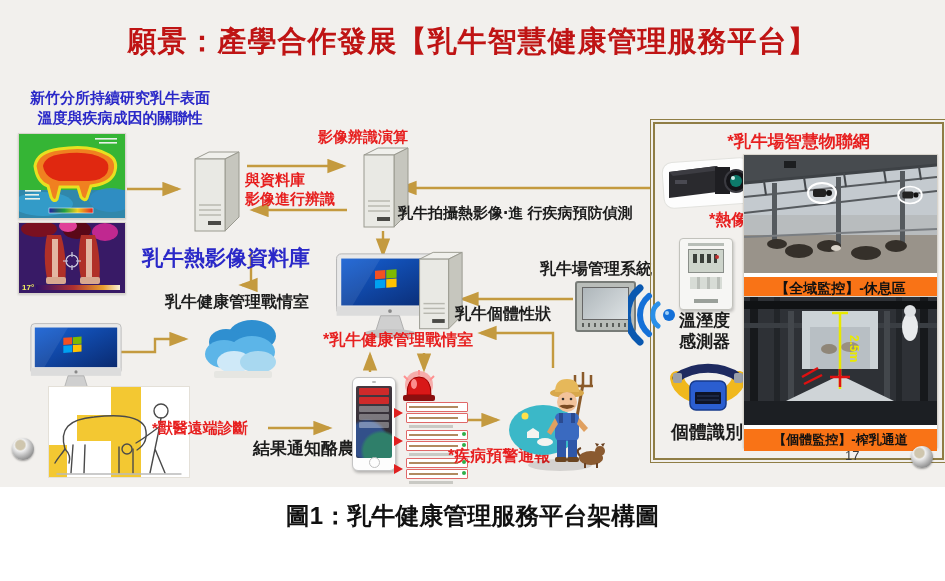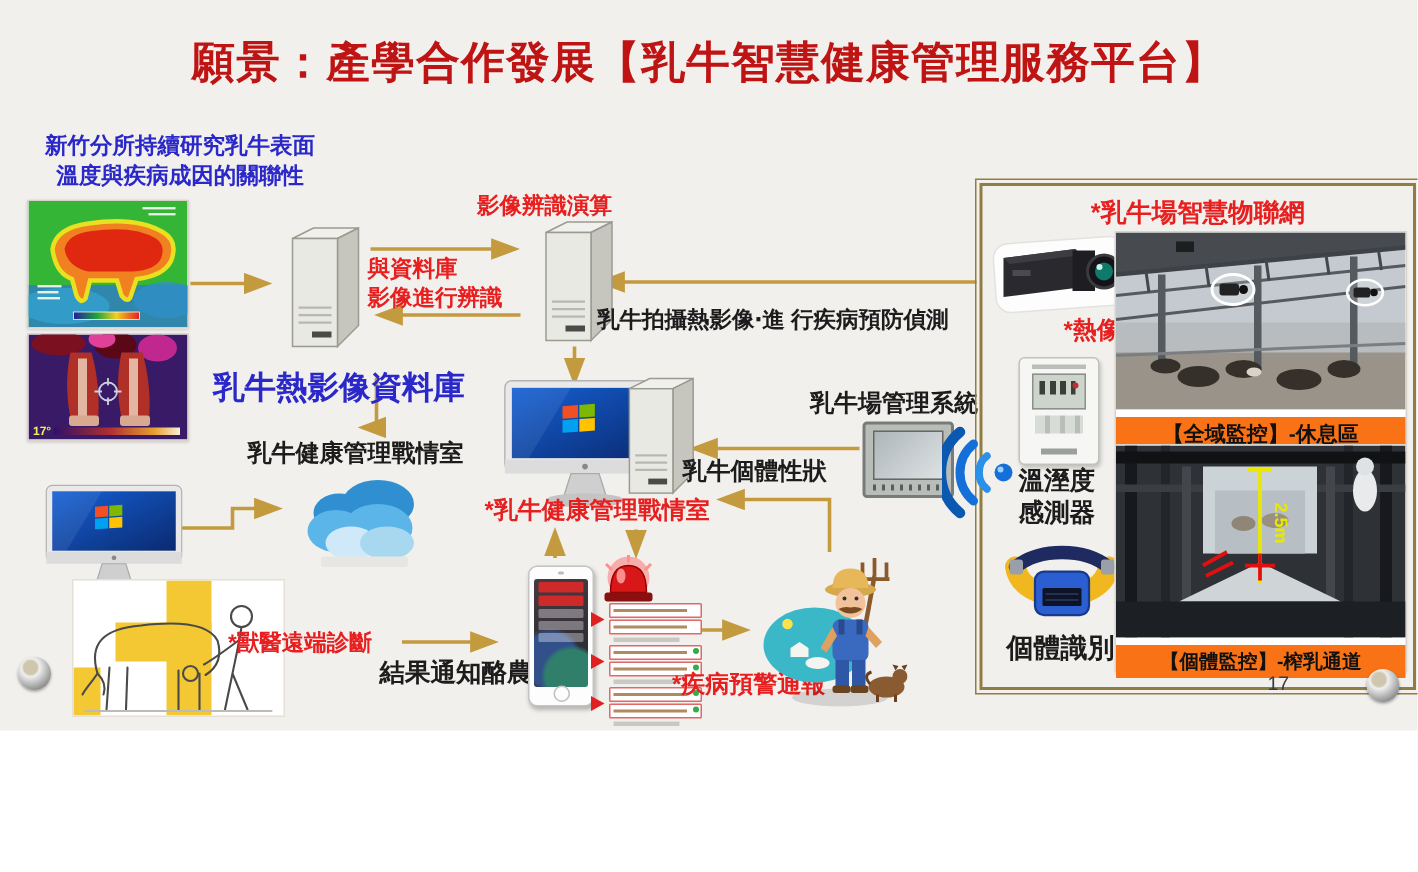"圖1：乳牛健康管理服務平台架構圖" div.abs { html: none -> <div>圖1：乳牛健康管理服務平台架構圖</div> }
